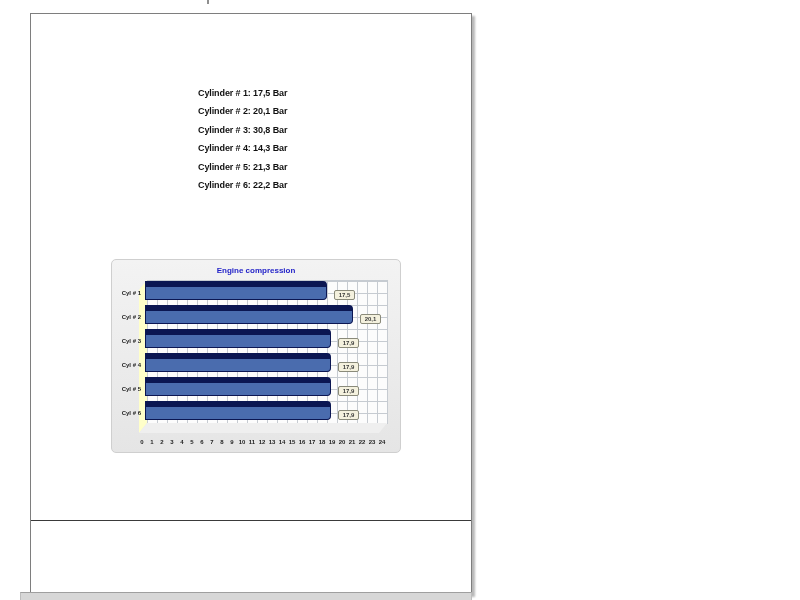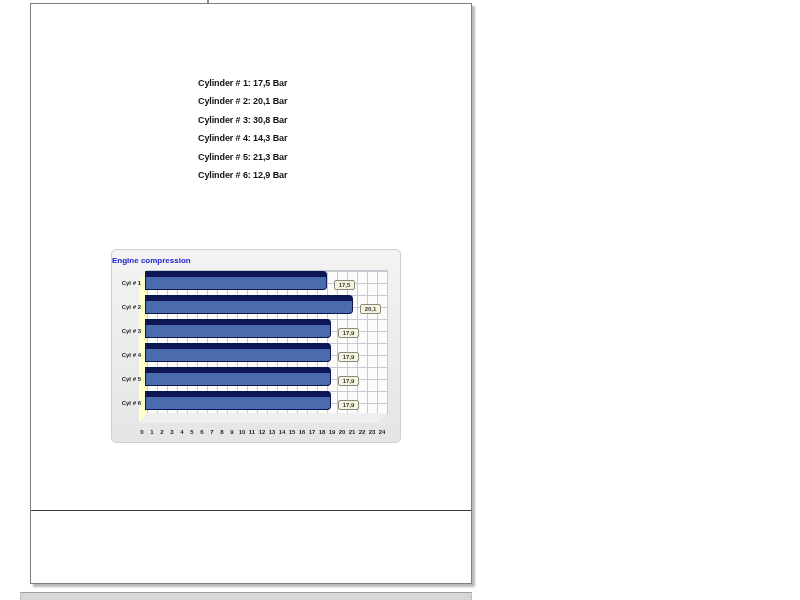"Cylinder # 1: 17,5 Bar" .page { top: 3px -> 13px }
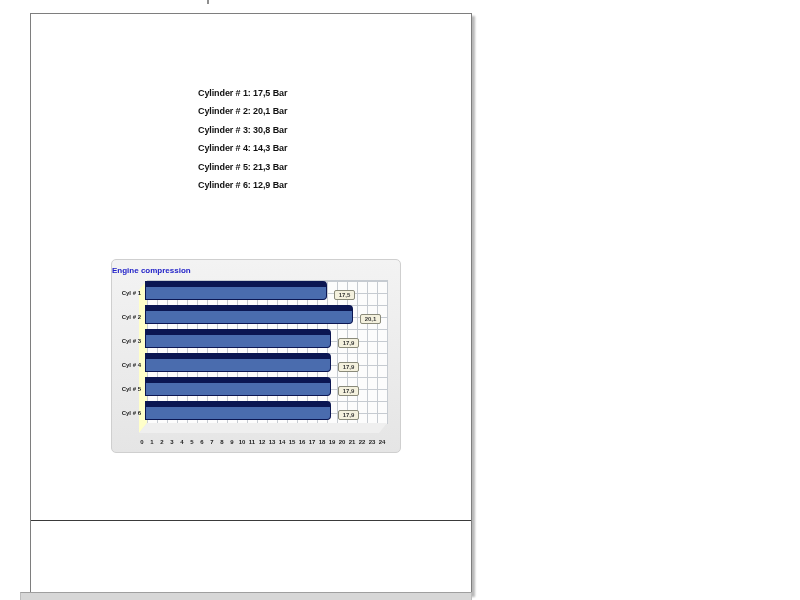"Cylinder # 6: 12,9 Bar" div.reading-line { text: 12,9 -> 22,2 }
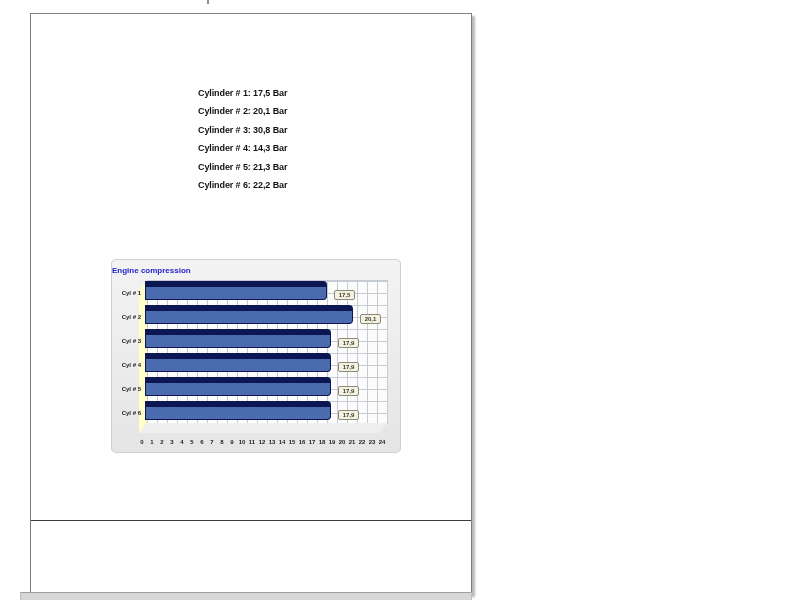"Engine compression" .chart-title { text-align: left -> center }
